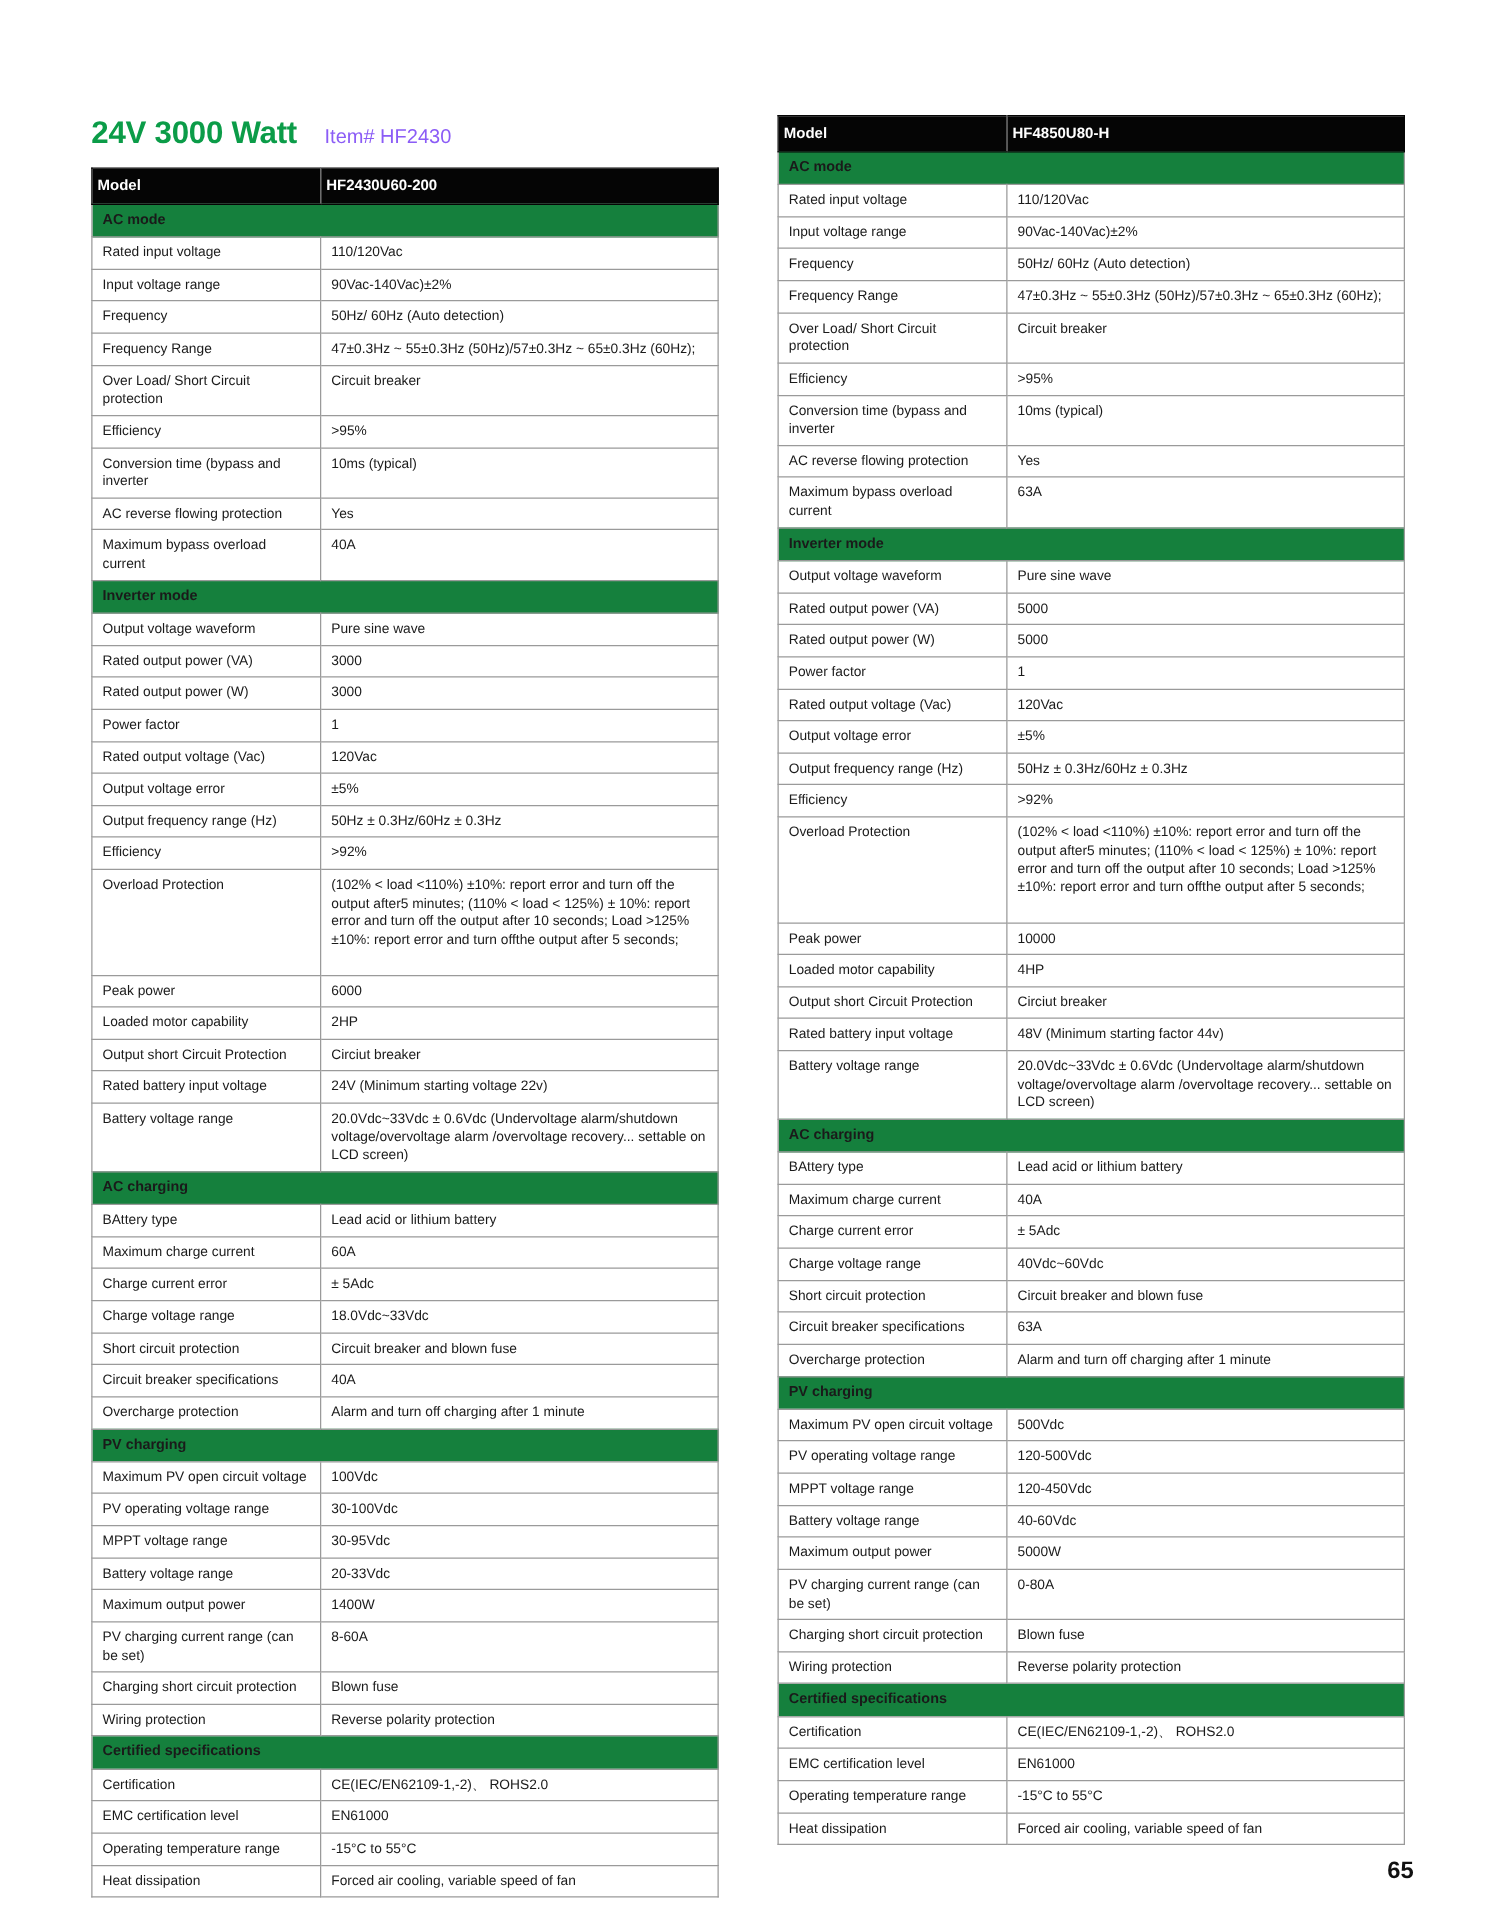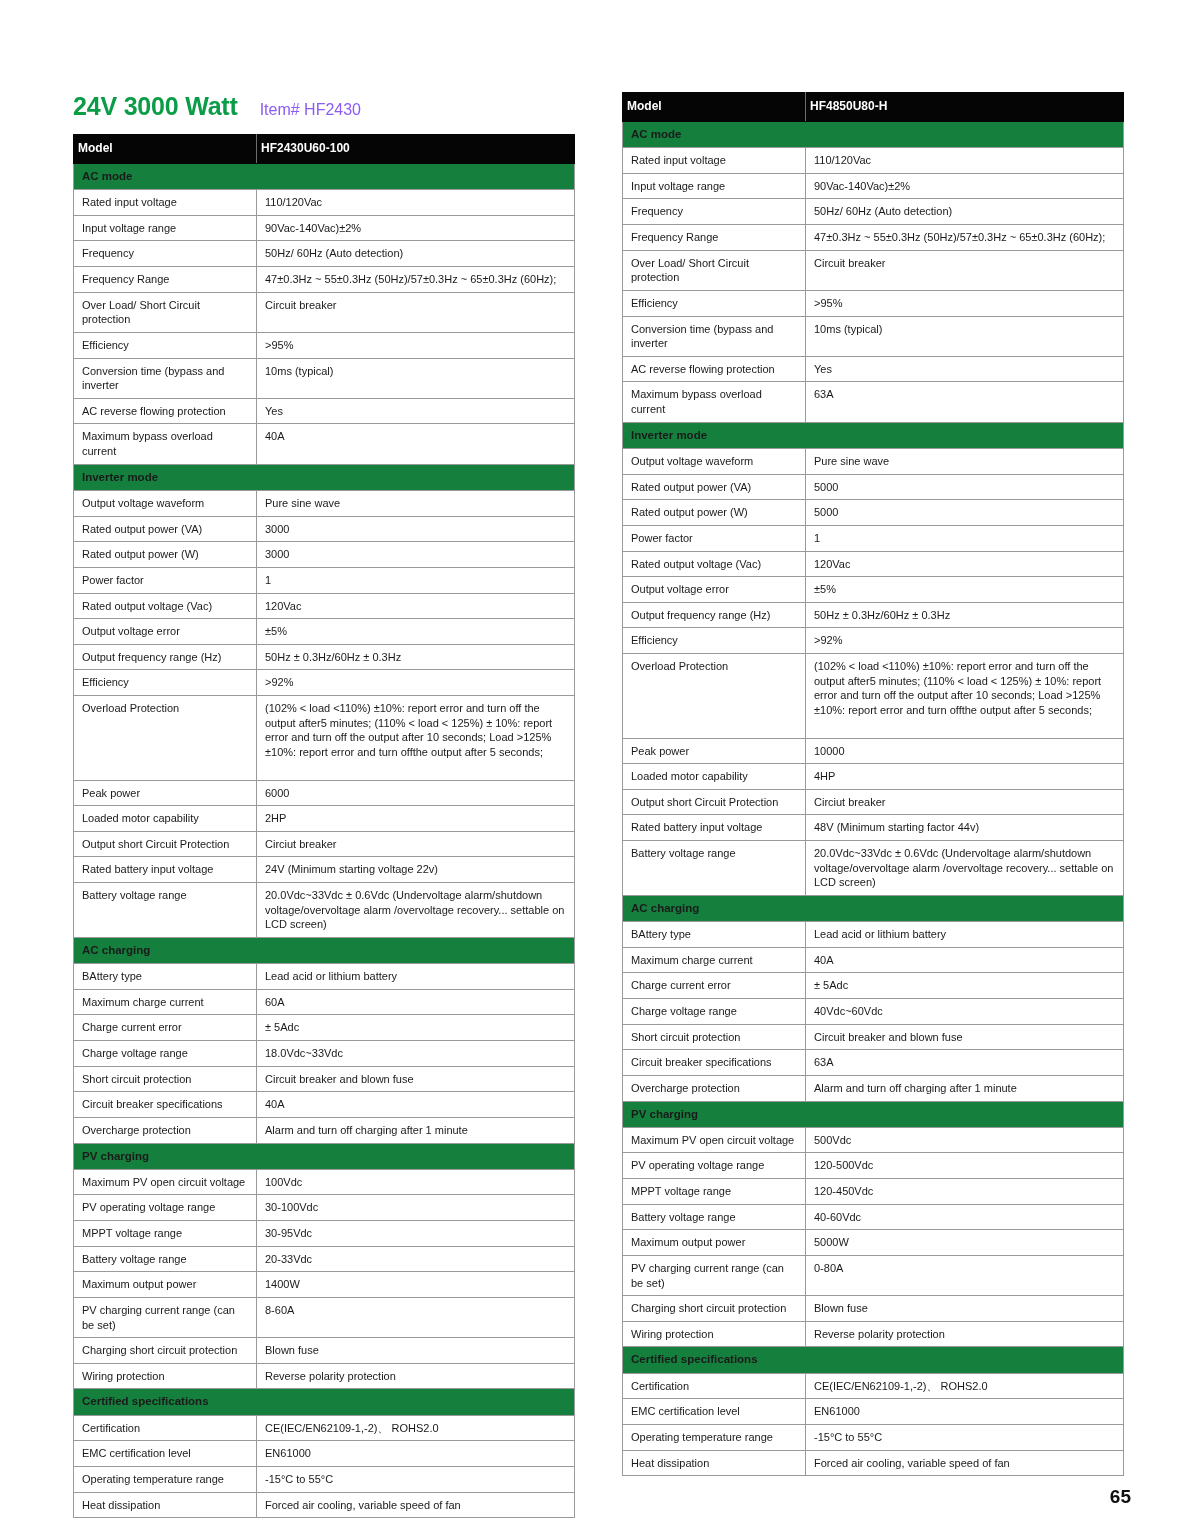"HF2430U60-100" th { text: HF2430U60-100 -> HF2430U60-200 }
